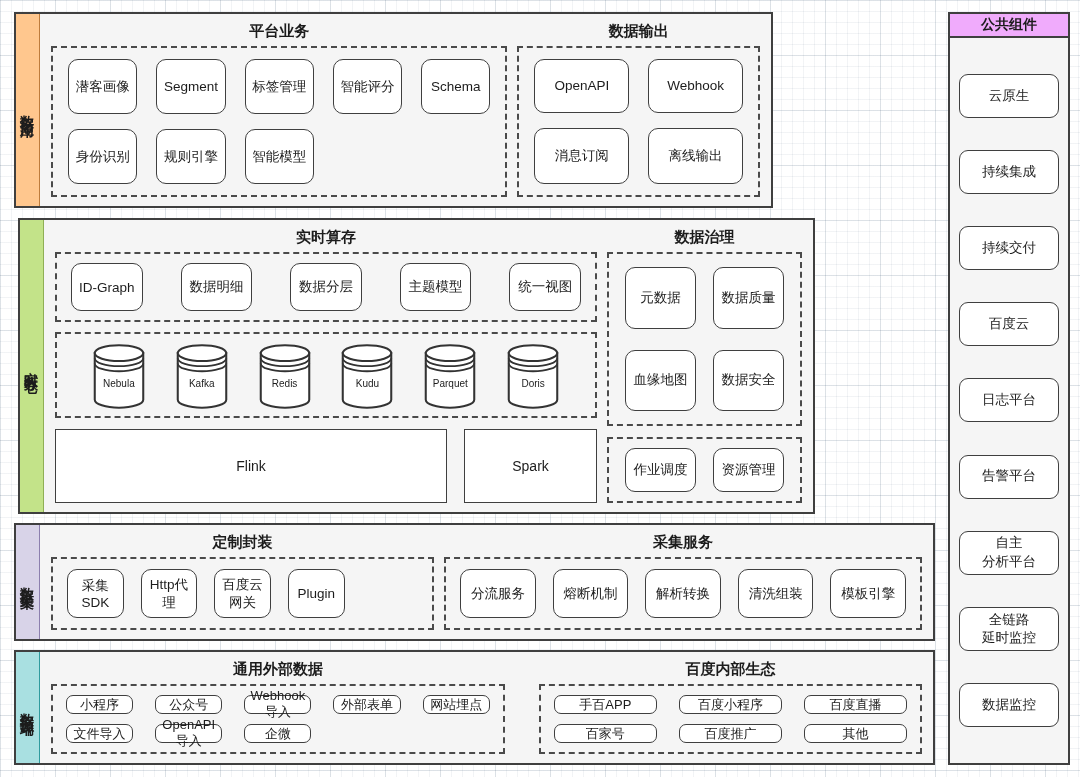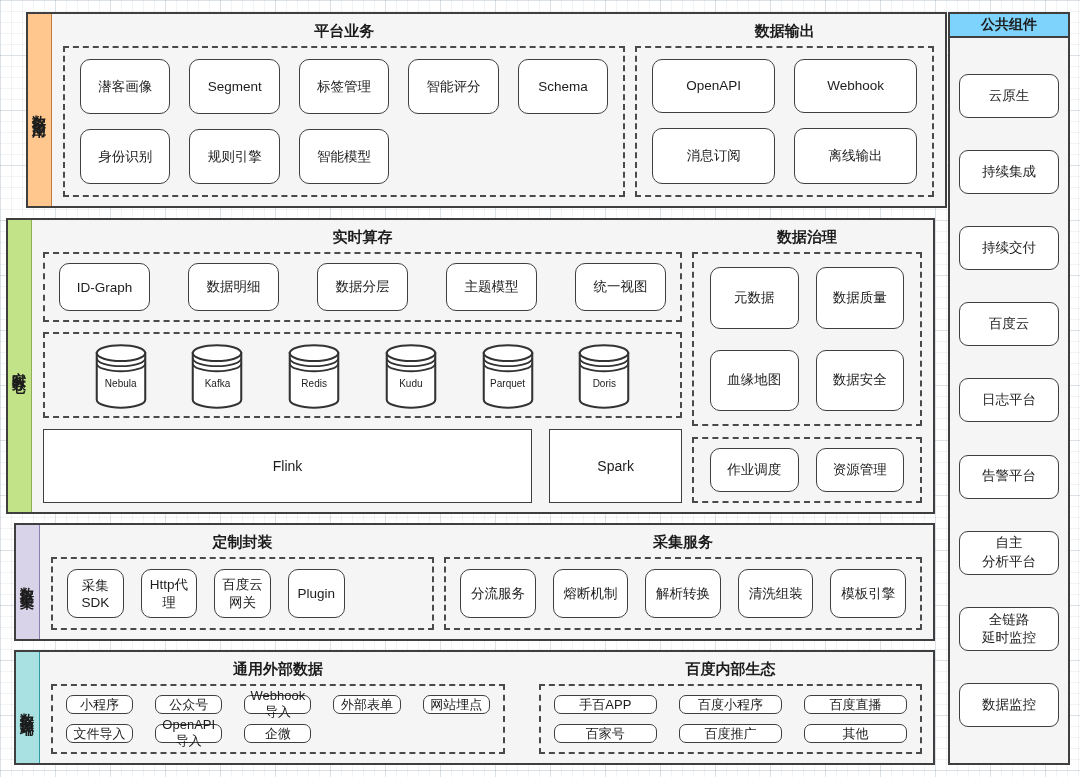"平台业务" #sec-app { margin-left: 12px -> none; width: 921px -> 759px }
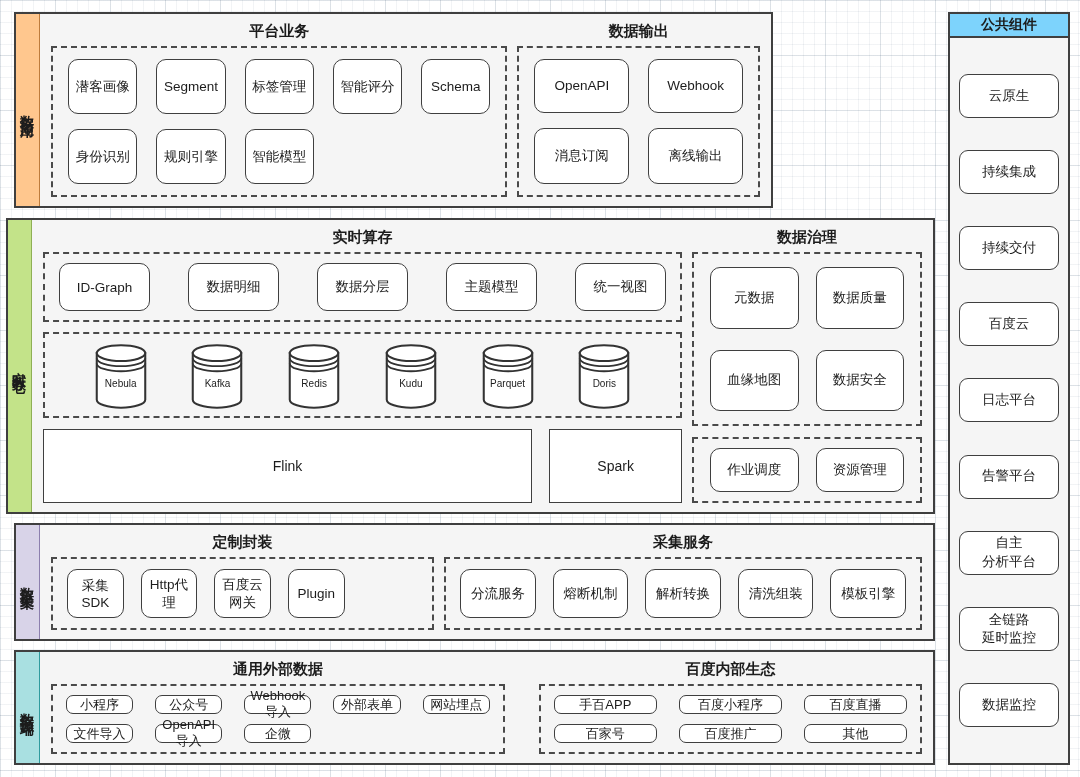"公共组件" div.sb-header { background: #7dd3fc -> #f0abfc }
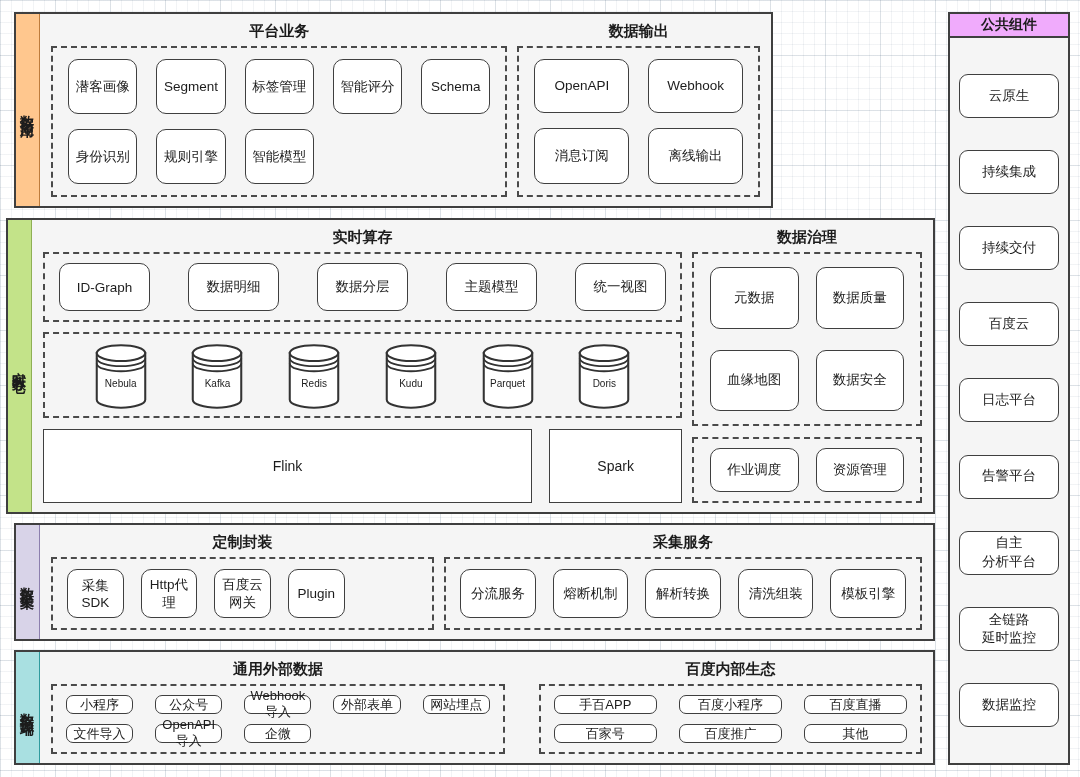"实时算存" #sec-dw { left: 6px -> 18px; width: 929px -> 797px }
